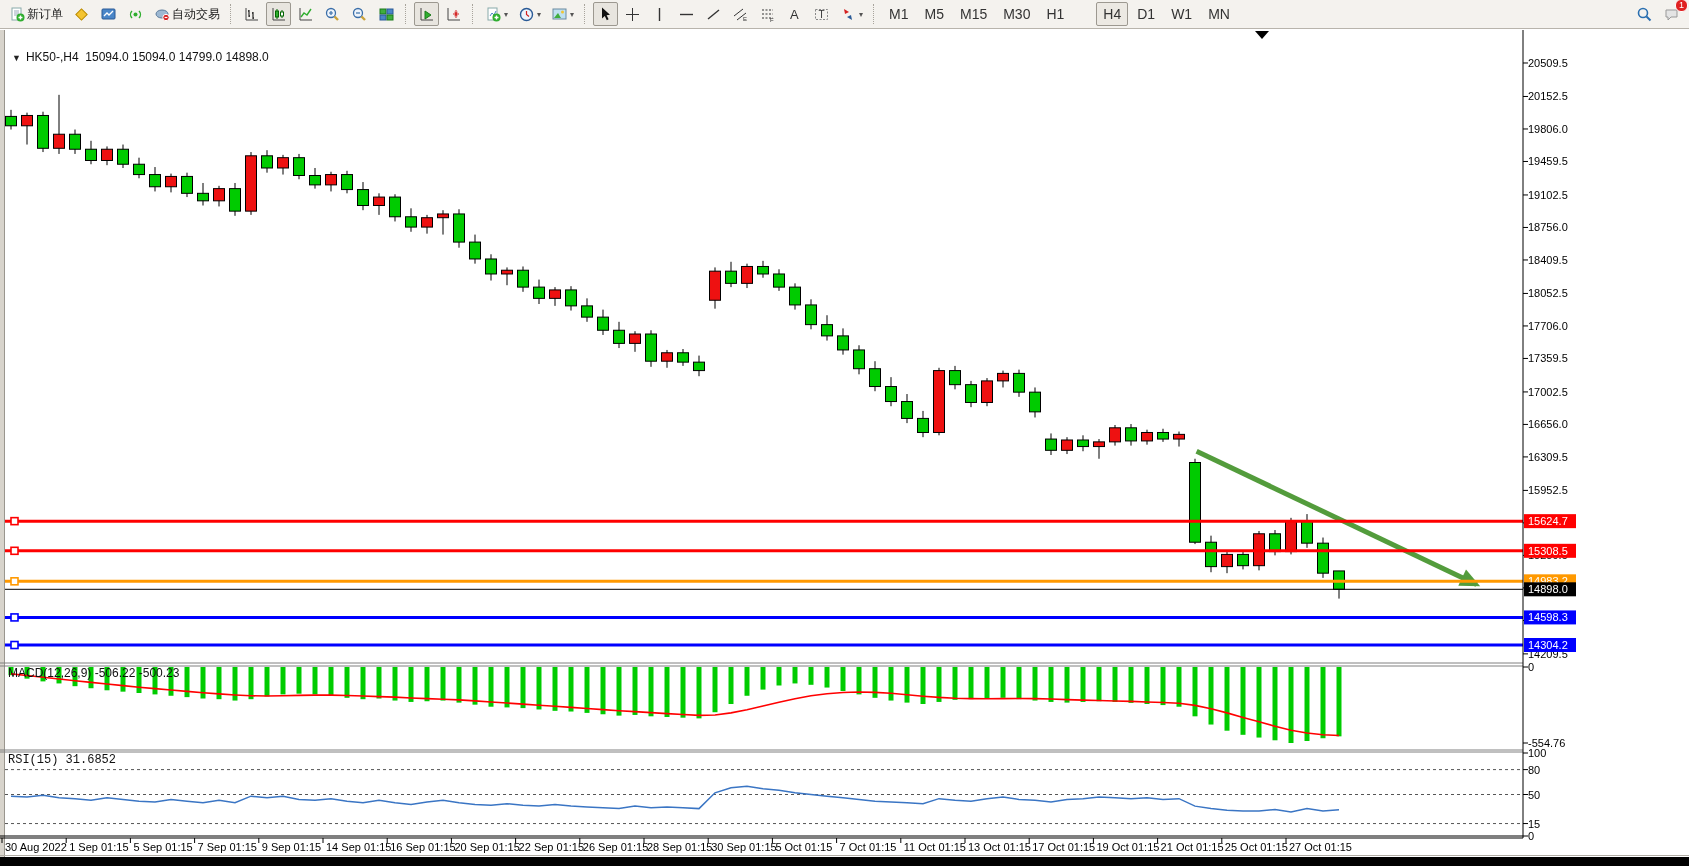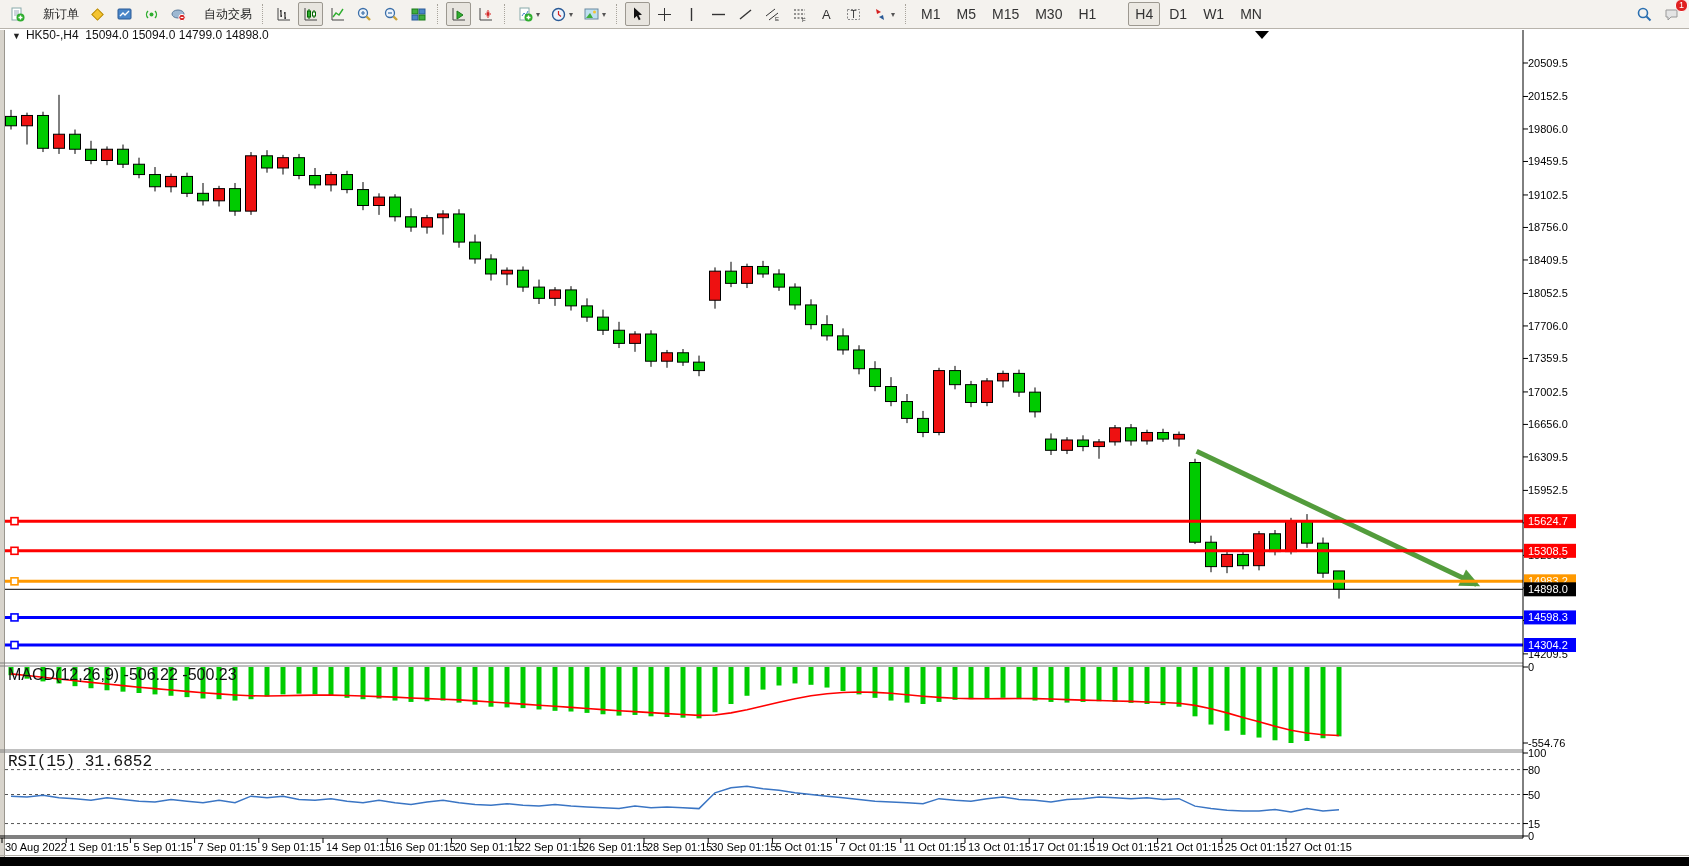"新订单" .tb-label { margin-left: 17px -> 1px }
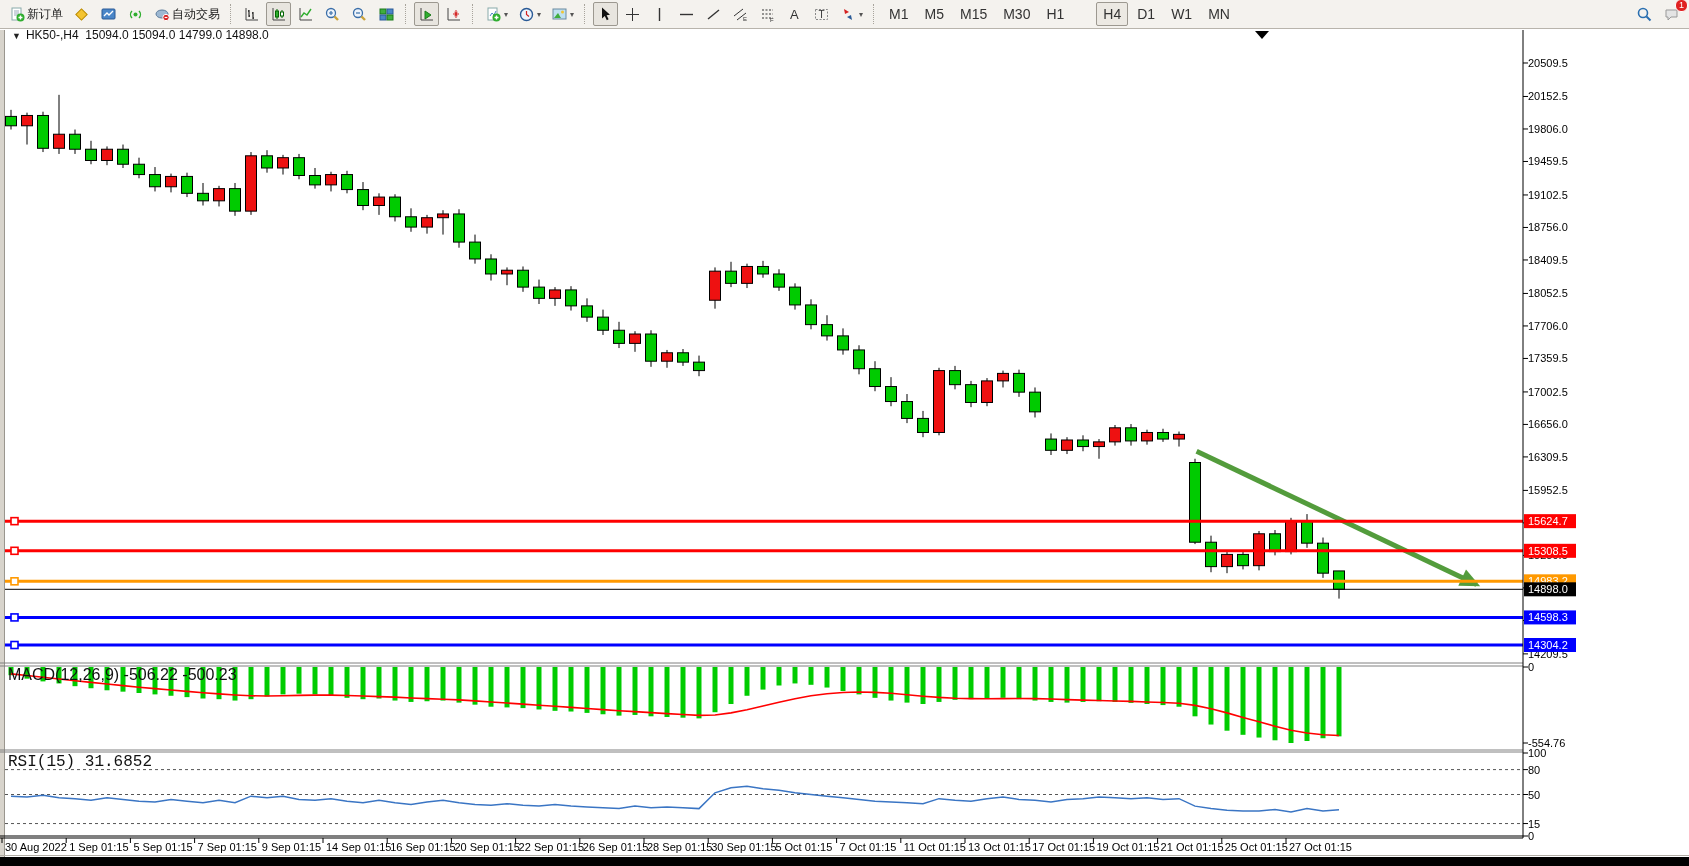"▼ HK50-,H4 15094.0 15094.0 14799.0" .chart-title { top: 28px -> 50px }
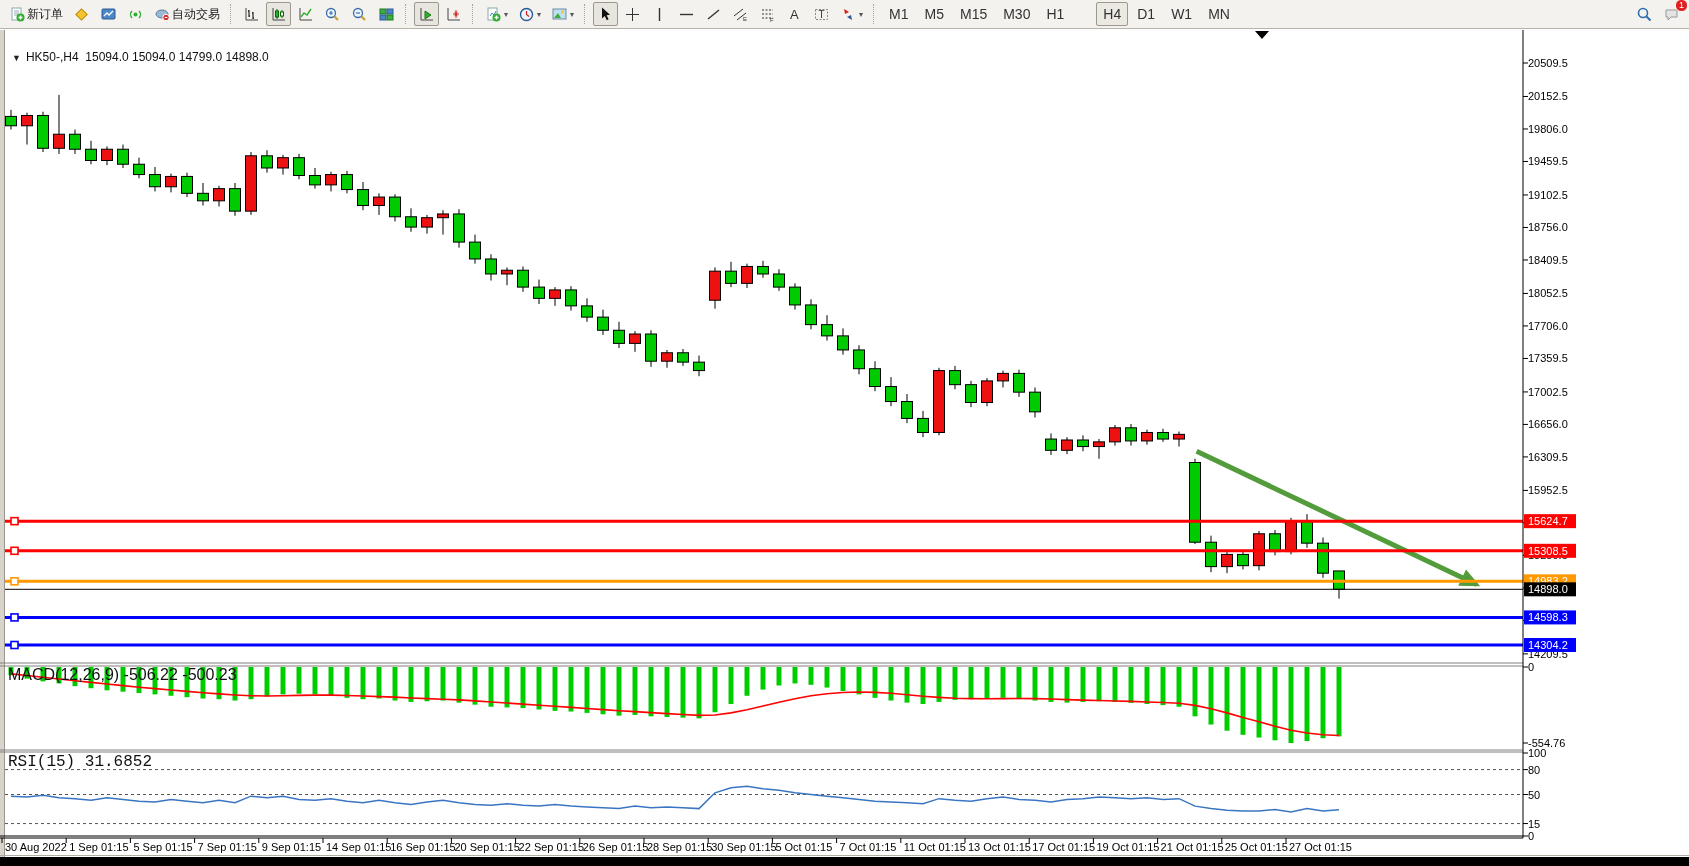"MACD(12,26,9) -506.22 -500.23" .ind-label { font-size: 16px -> 12px }
